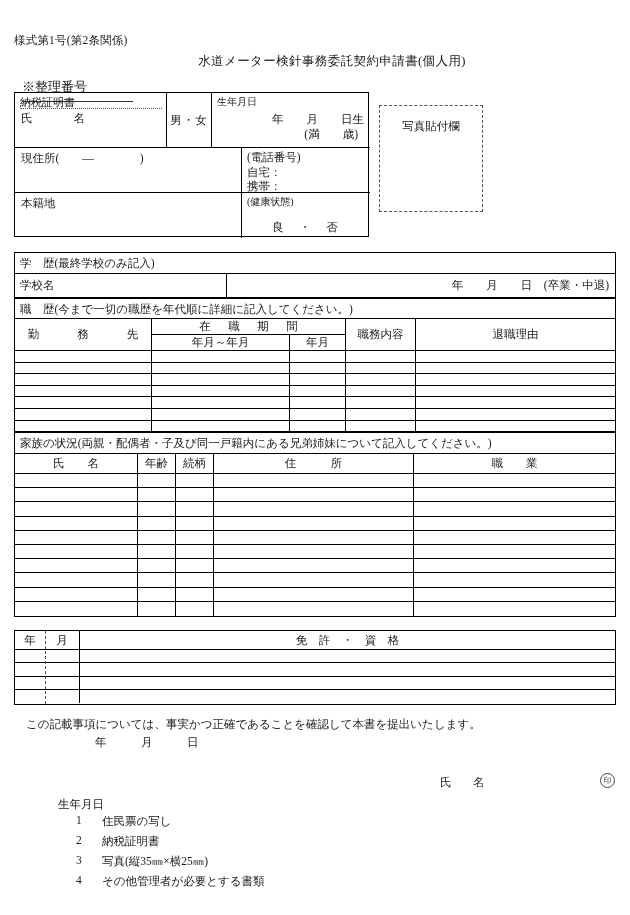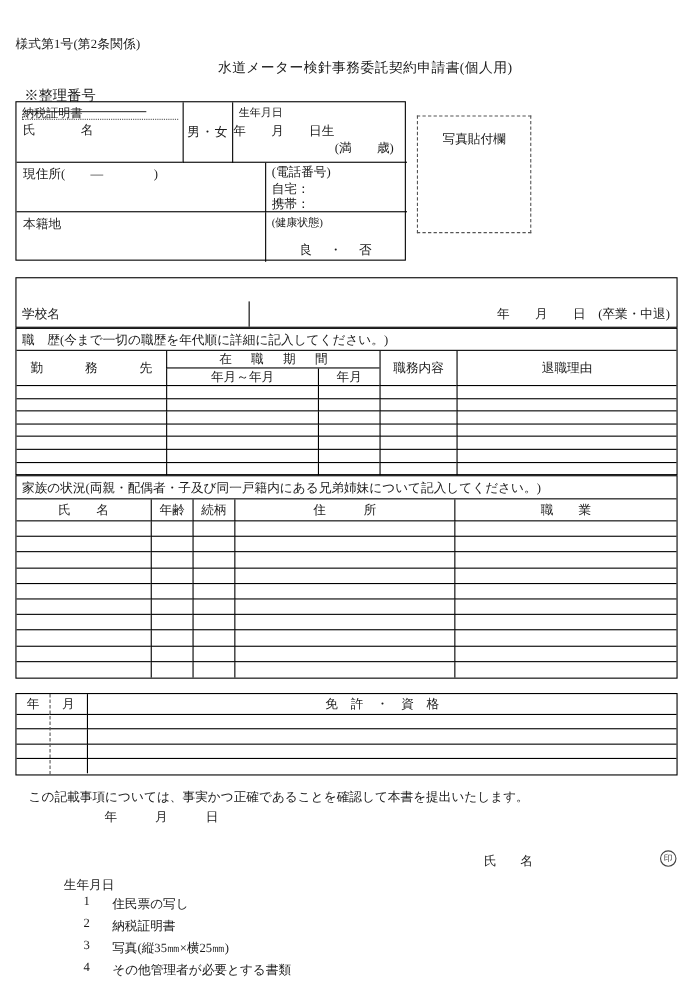"年 月 日生" .dob-line1 { text-align: left -> right }
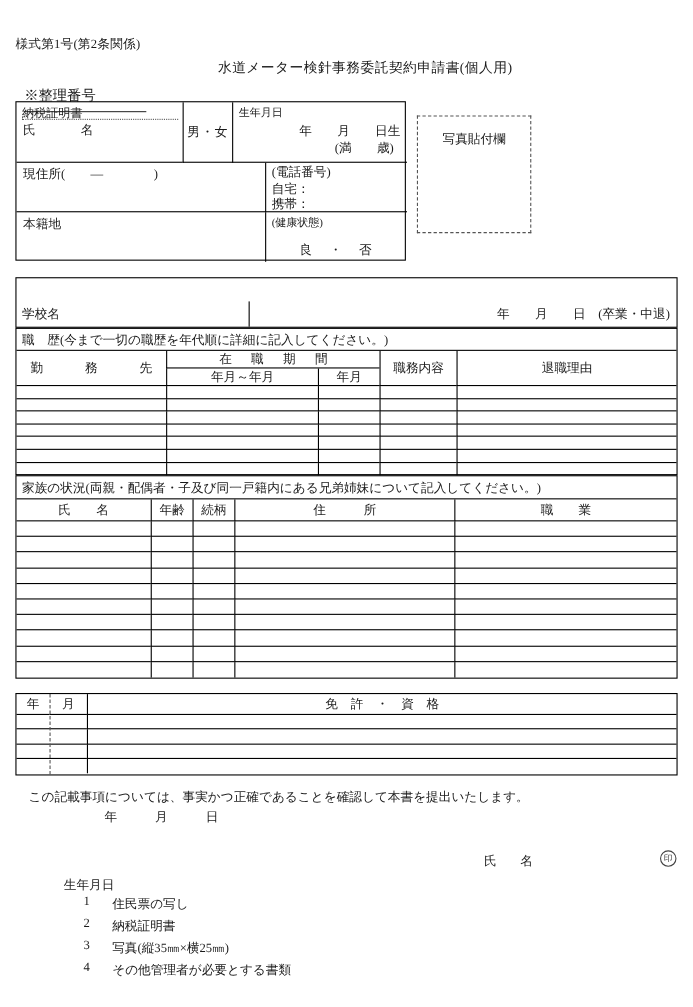"学 歴(最終学校のみ記入)" div.cell { html: none -> <div> <div>学 歴(最終学校のみ記入)</div> </div> }
